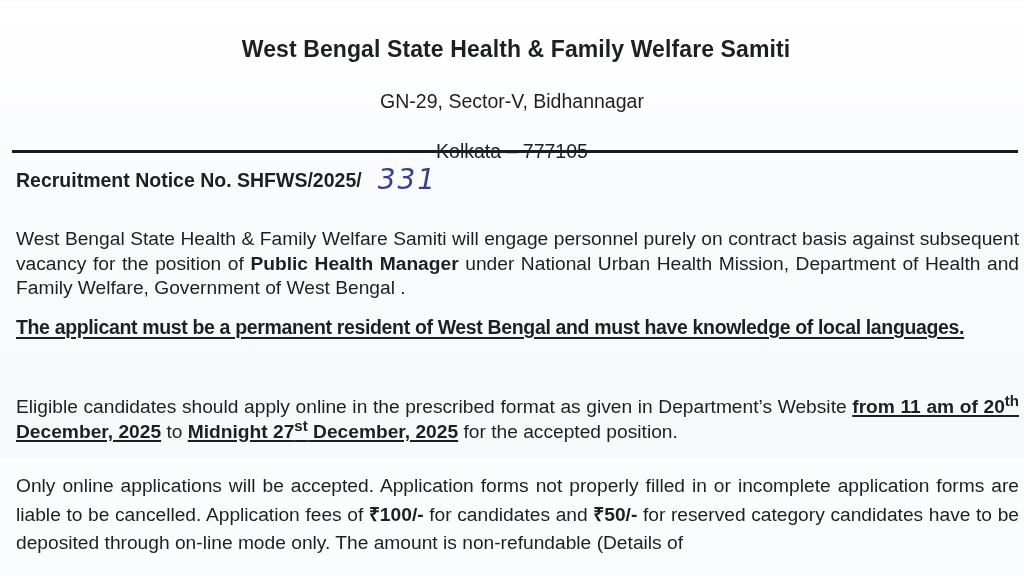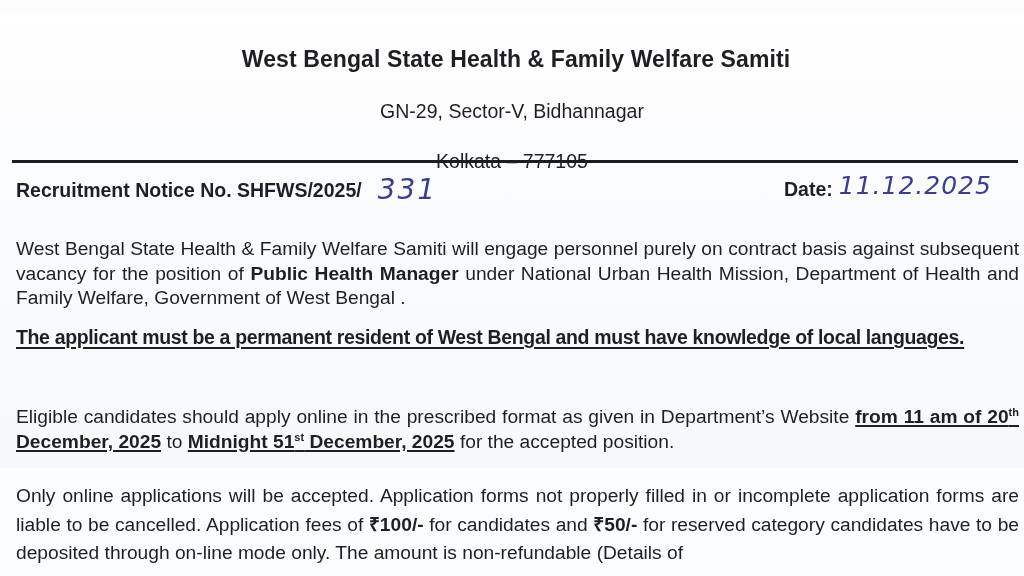"West Bengal State Health &" .page { top: 12px -> 2px }
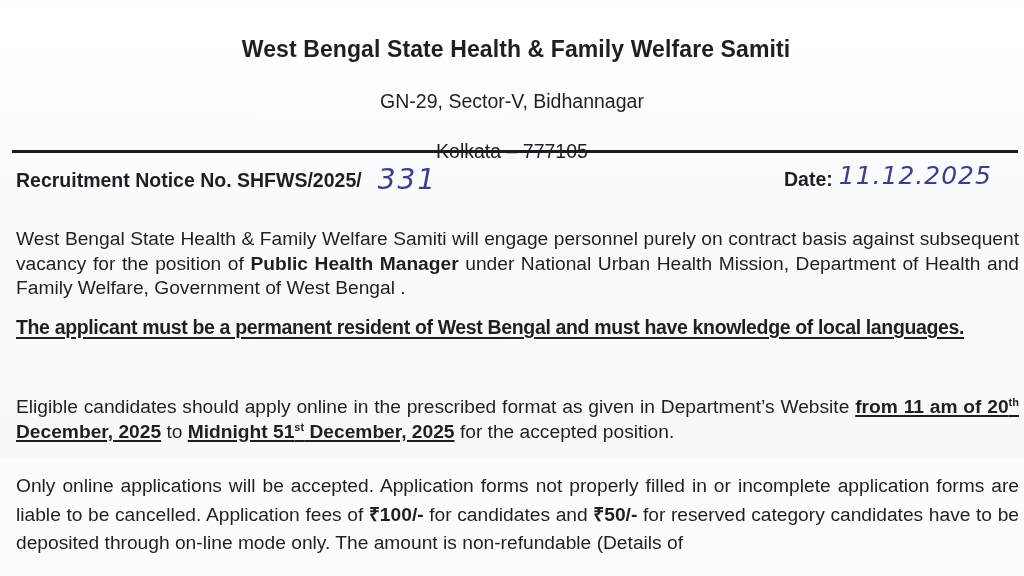"Date: 11.12.2025" div.date-row { html: <div> <span>Date:</span><span>11.12.2025</span> </div> -> none }
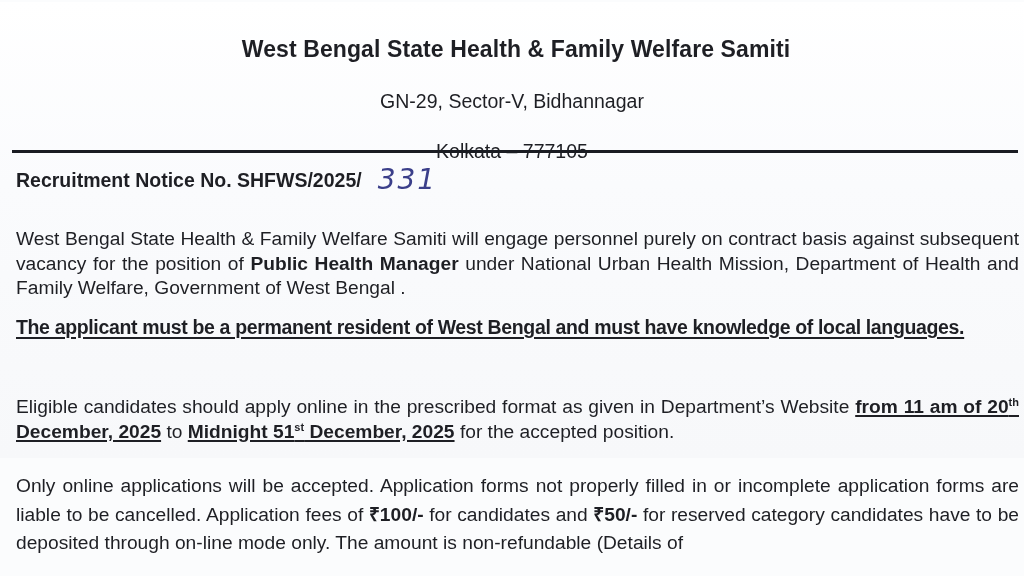"th" .para sup { font-size: 11px -> 15px }
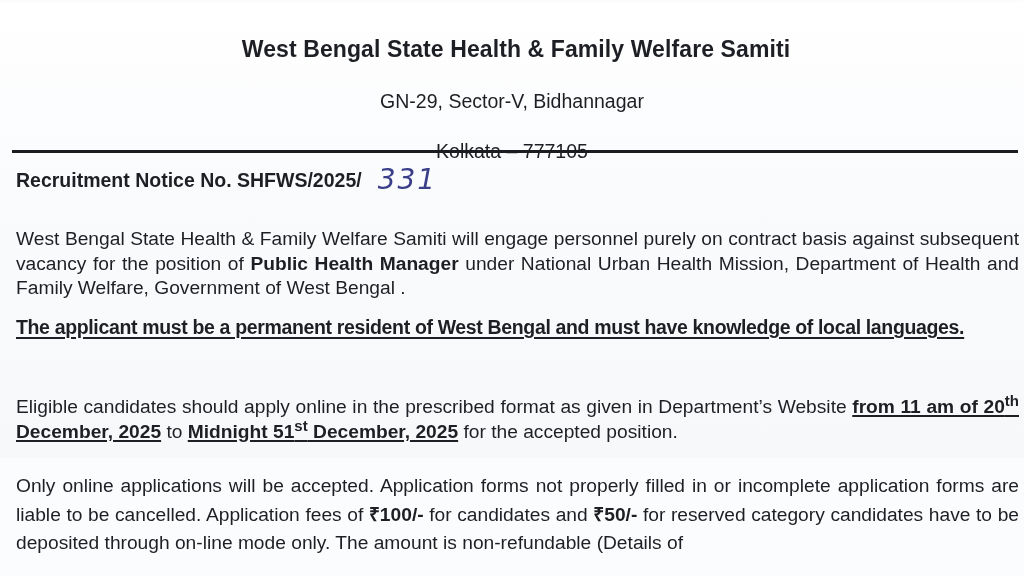"Midnight 51" span { text: 51 -> 27 }
